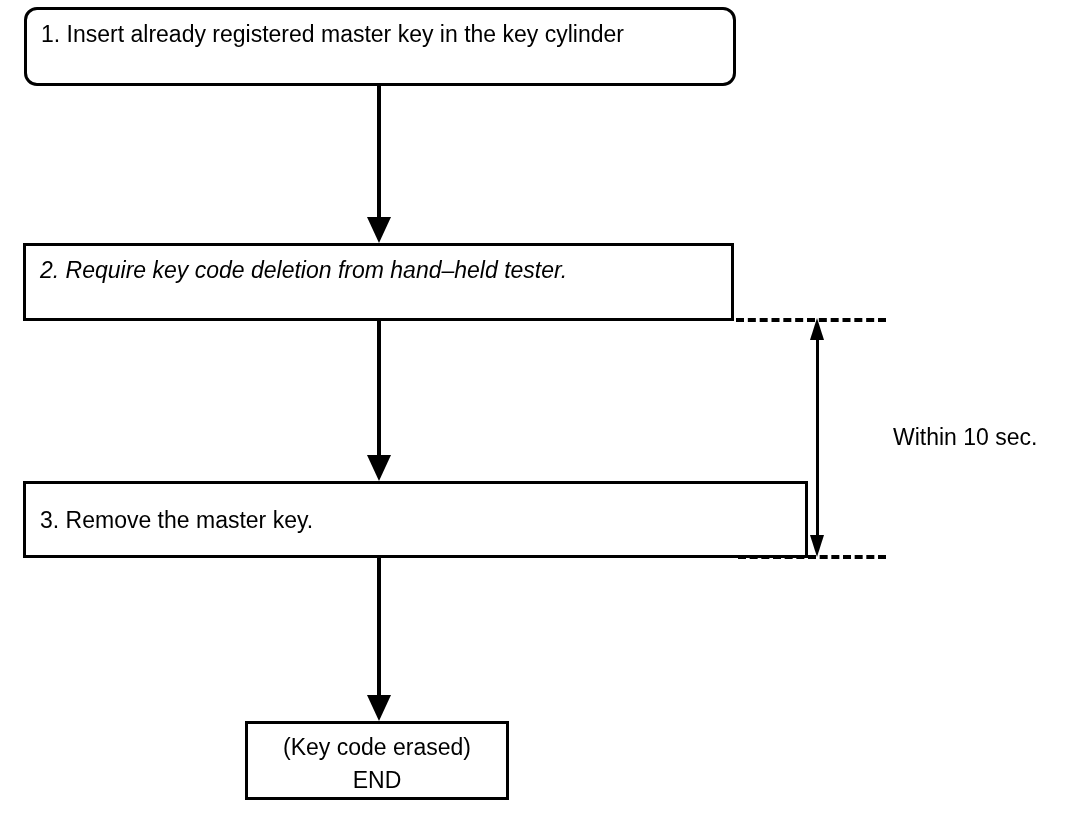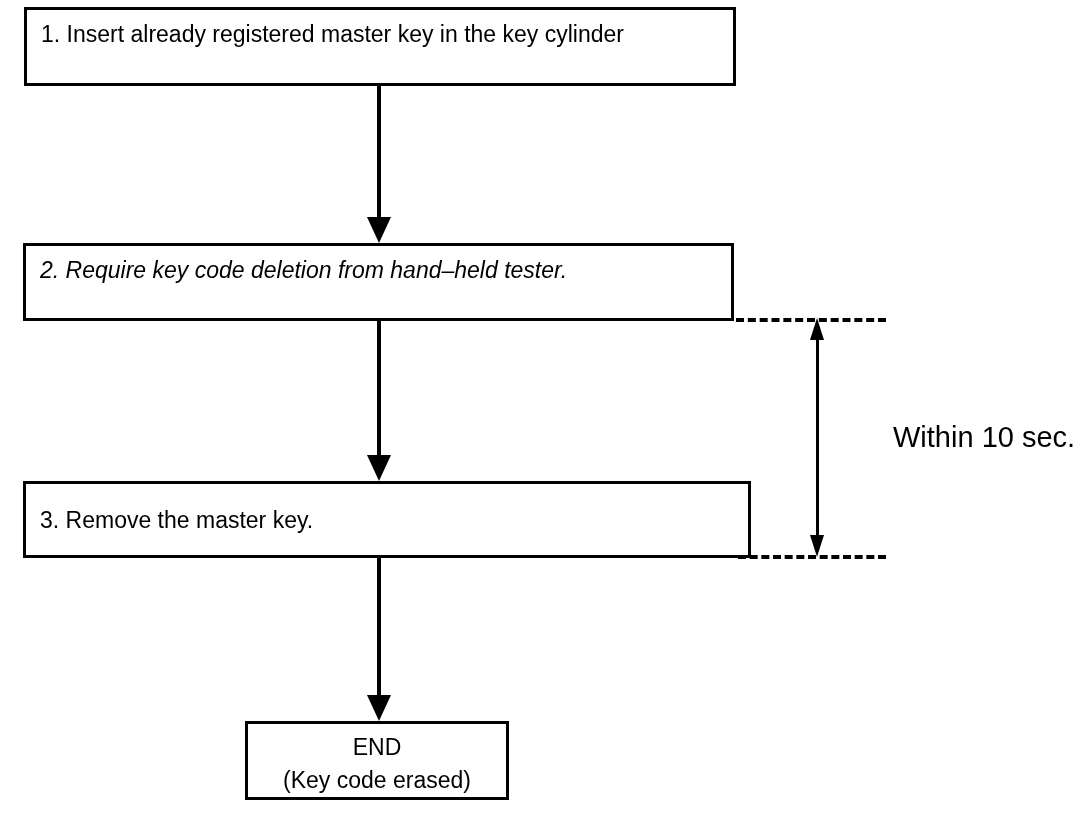"1. Insert already registered master" #box-step1 { border-radius: none -> 13px }
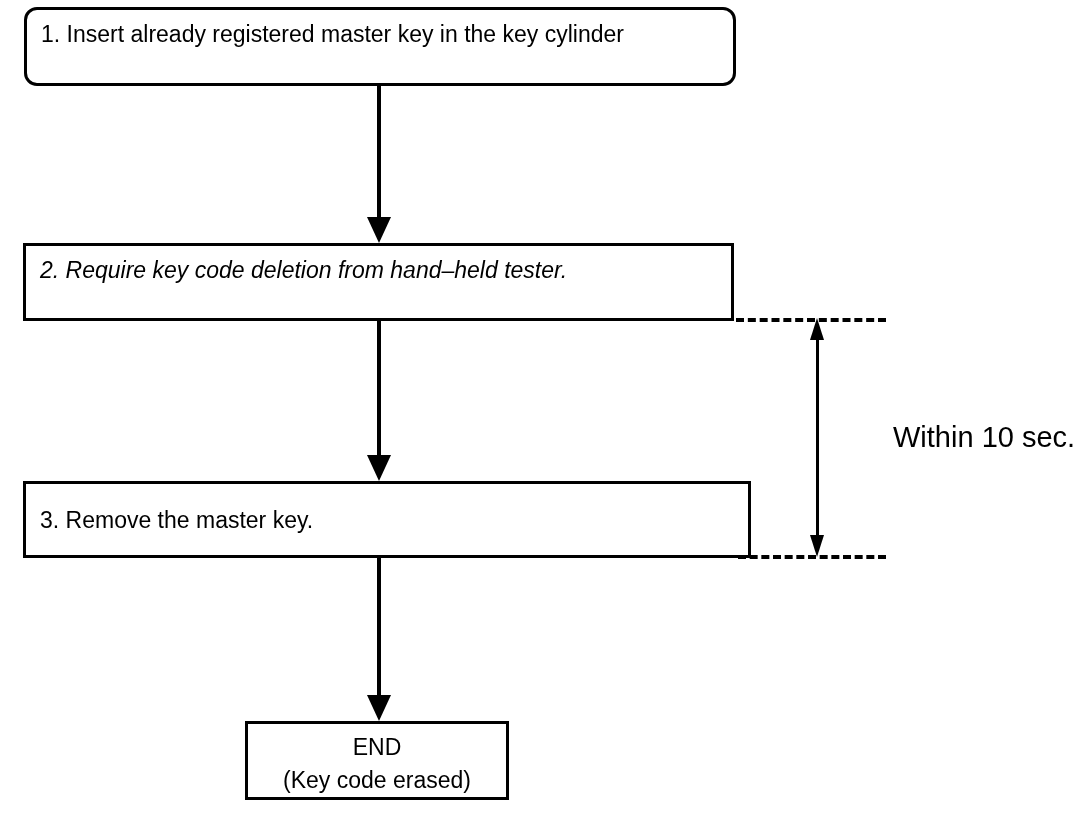"Within 10 sec." #timing-label { font-size: 29px -> 23px }
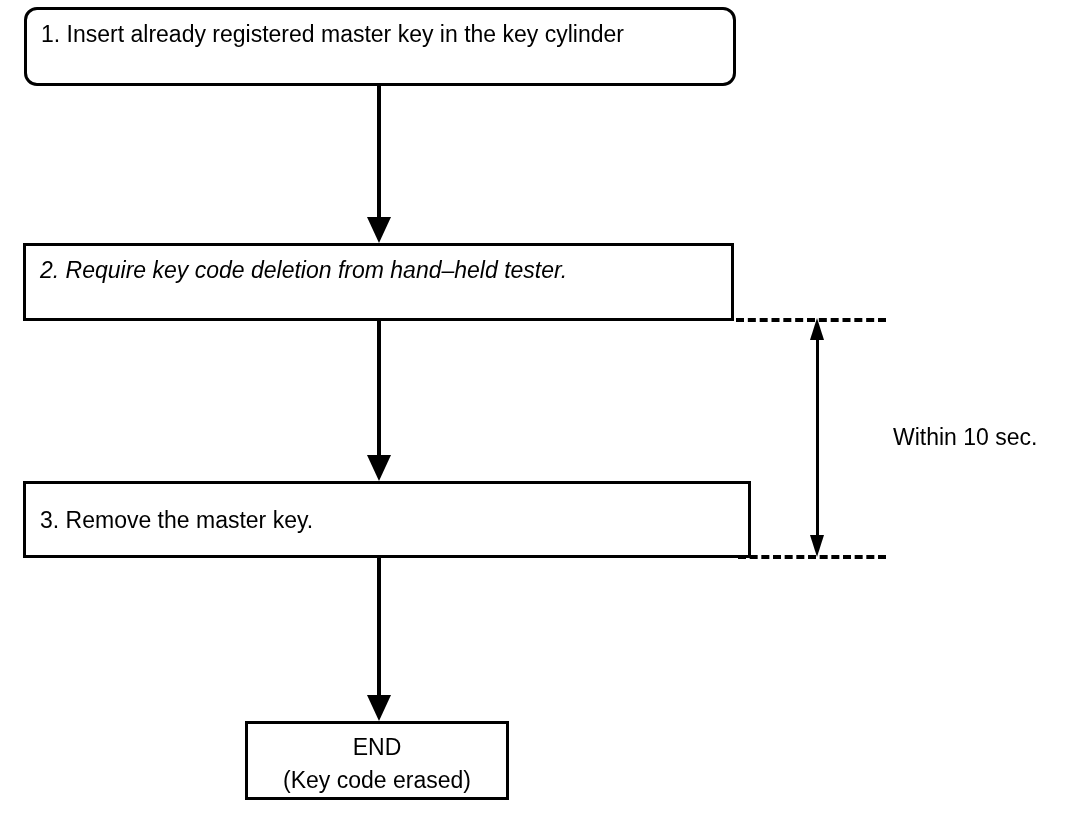"3. Remove the master key." #box-step3 { width: 728px -> 785px }
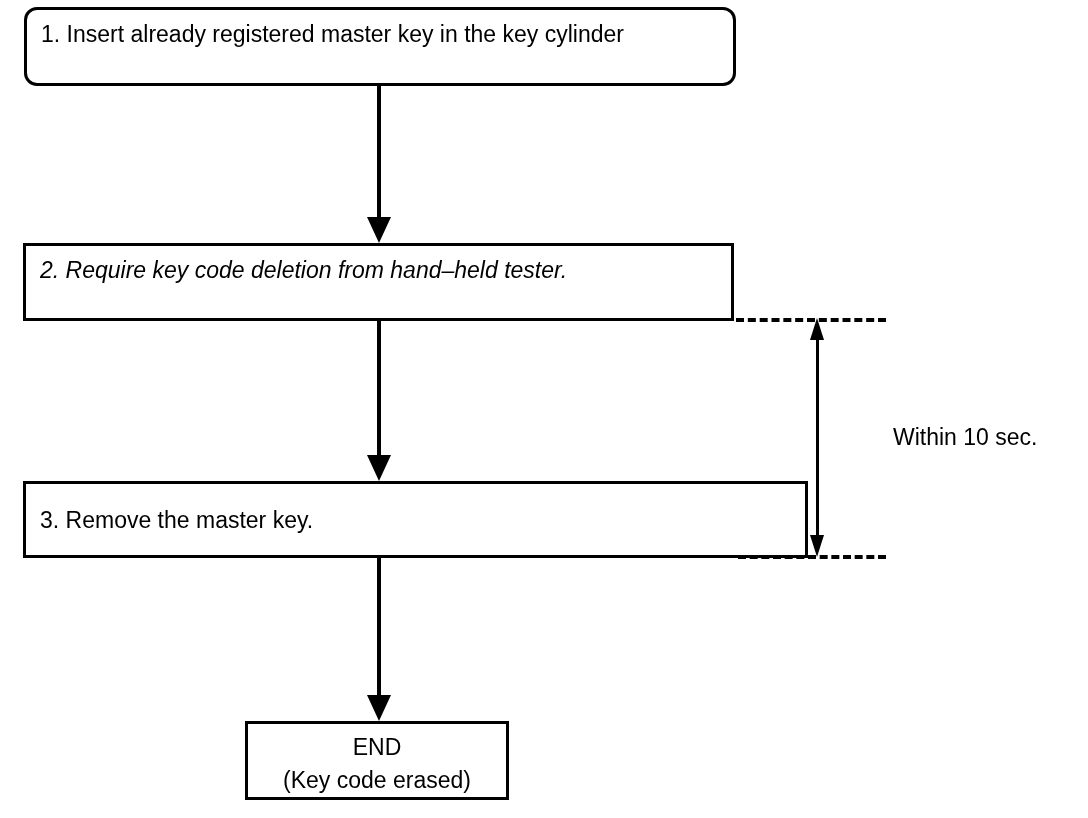"END" div.line { order: before "(Key code erased)" -> after "(Key code erased)" }
